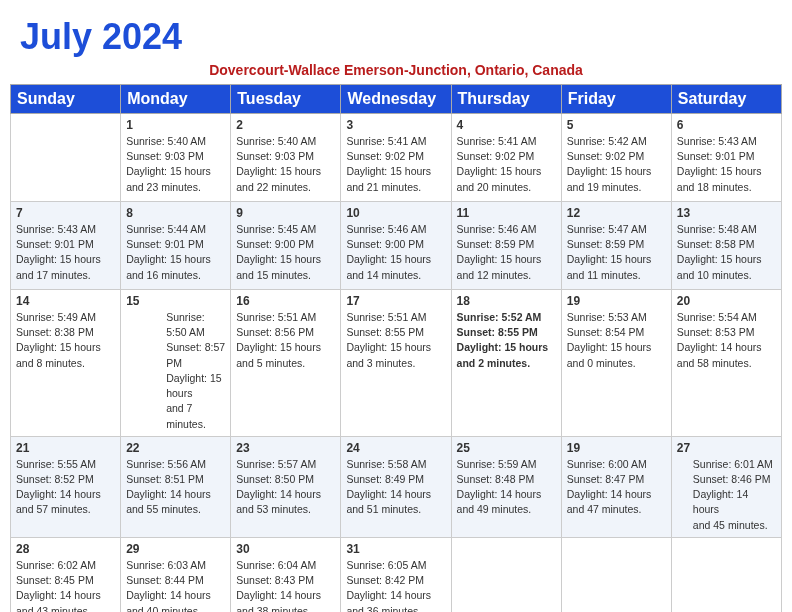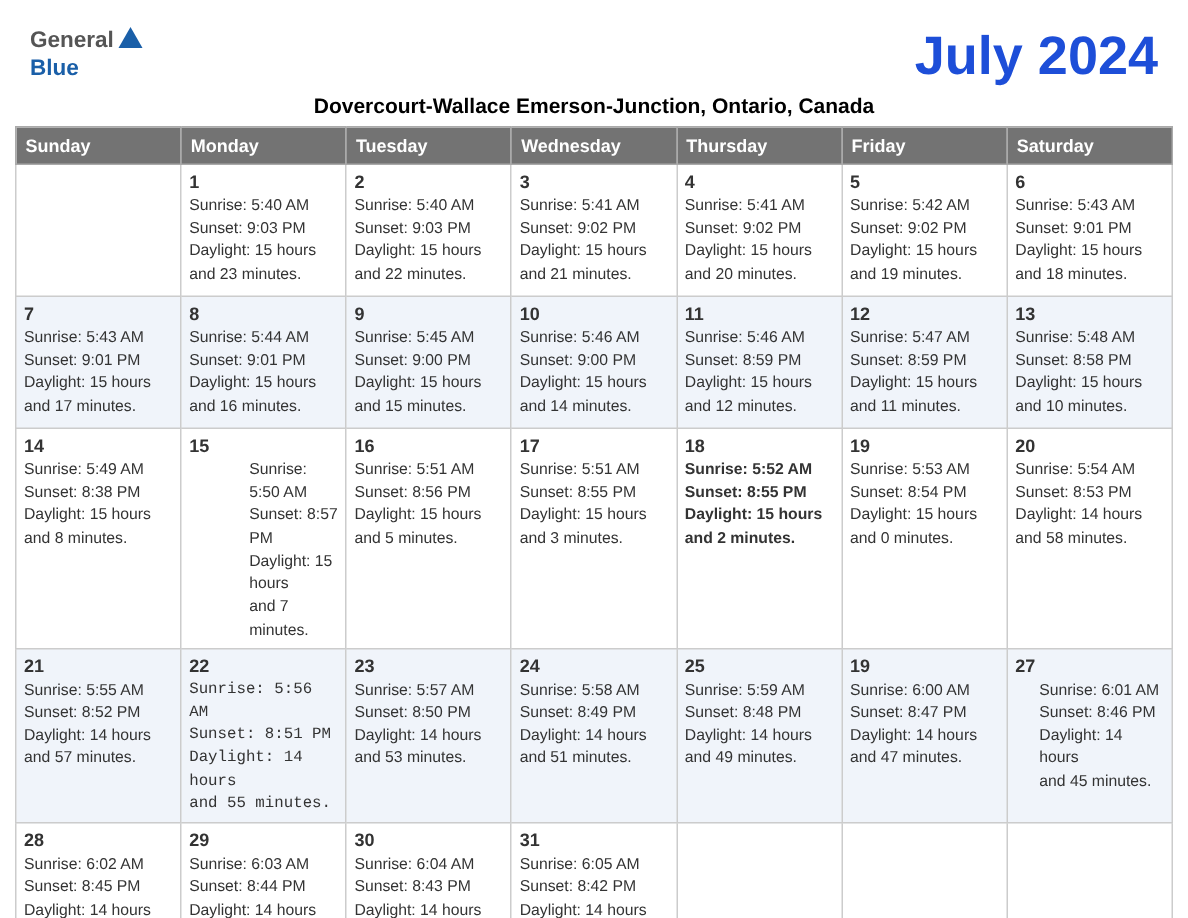"General" div.logo { html: <div> <div> <span>General</span> <span> <svg> <polygon></polygon> </svg> </span> </div> <div> <span>Blue</span> </div> </div> -> none }
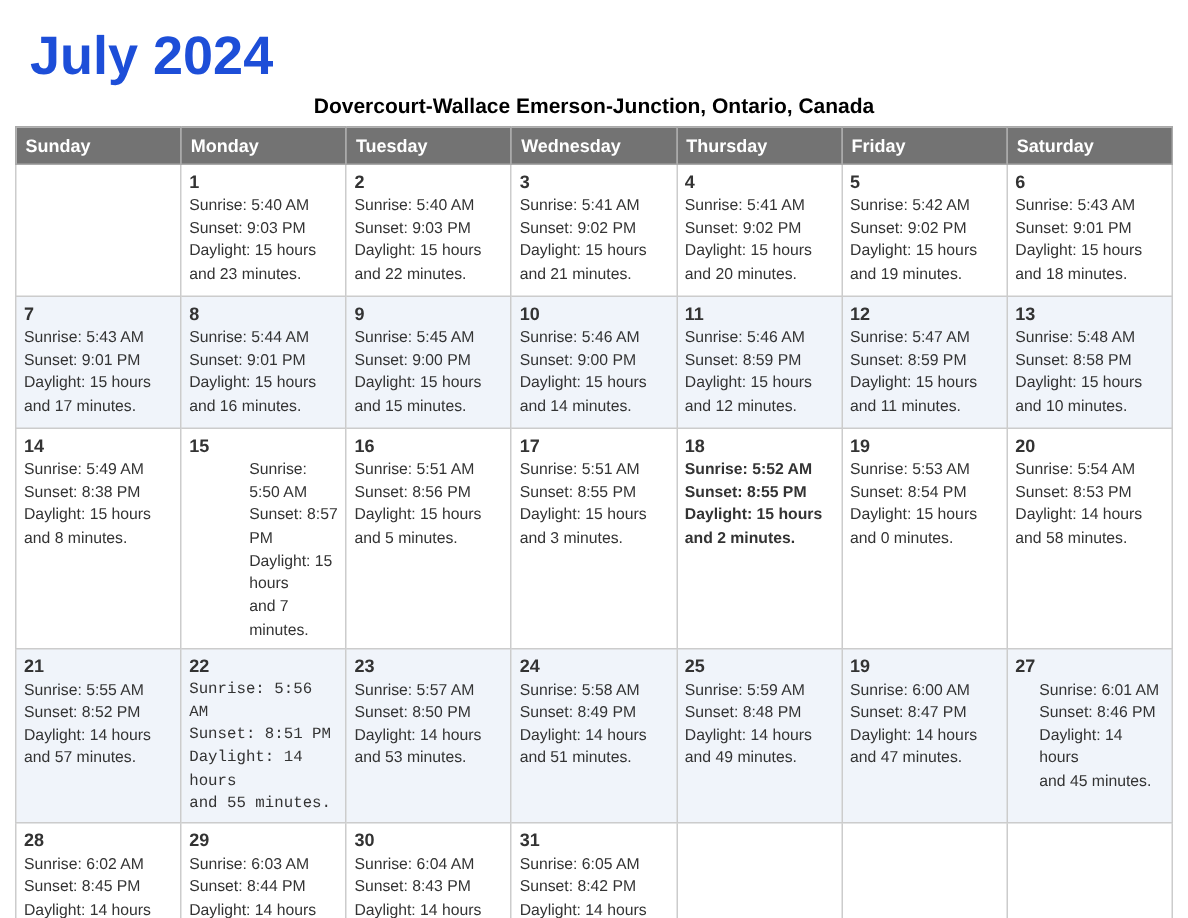"Dovercourt-Wallace Emerson-Junction," .subtitle { color: #000000 -> #b91c1c }
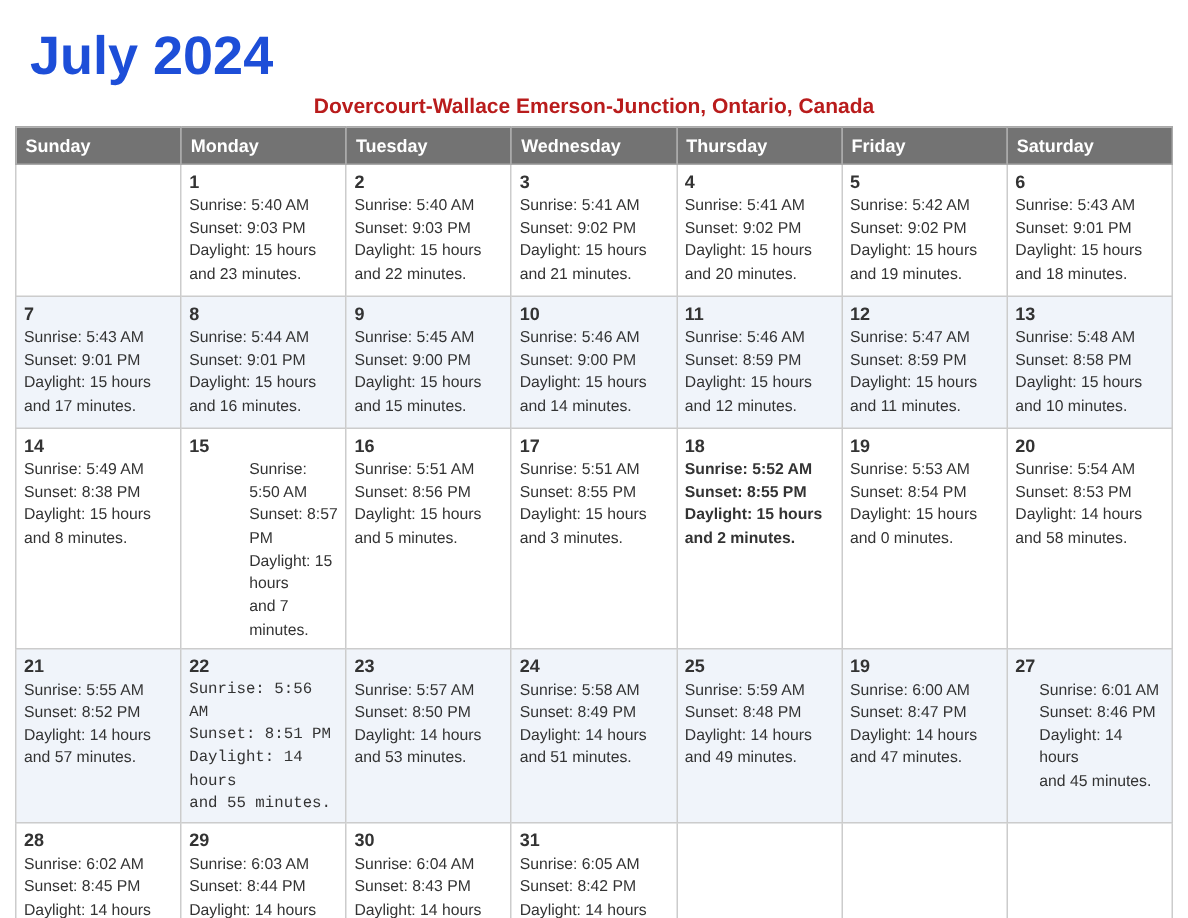"Sunday" .calendar-table th { background-color: #737373 -> #1d4ed8; font-size: 12px -> 16px }
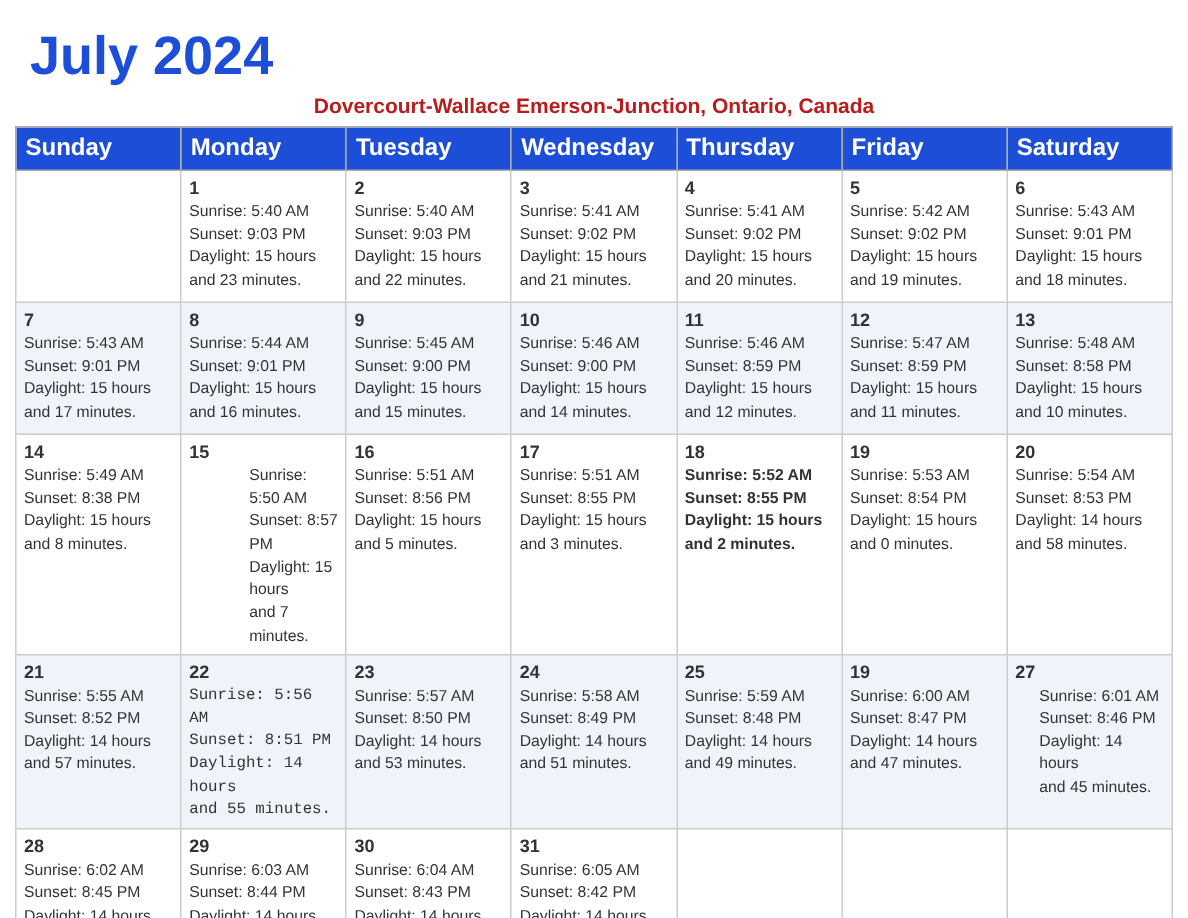"Sunrise: 5:56 AM" div.cell-text { font-family: Liberation Mono, monospace -> none }
